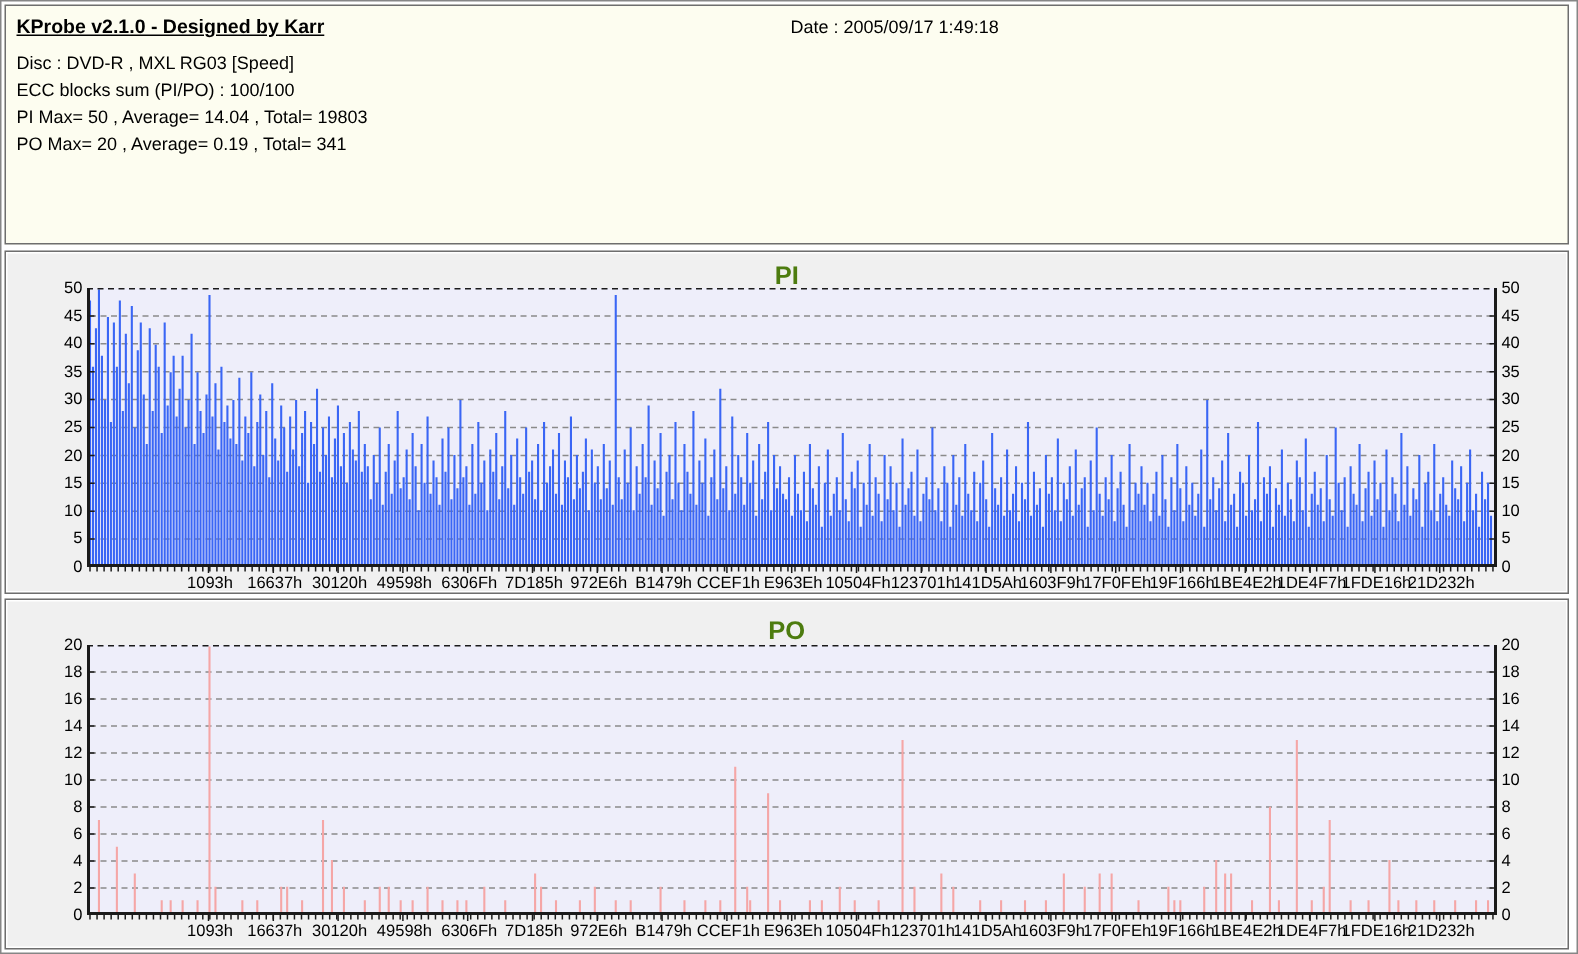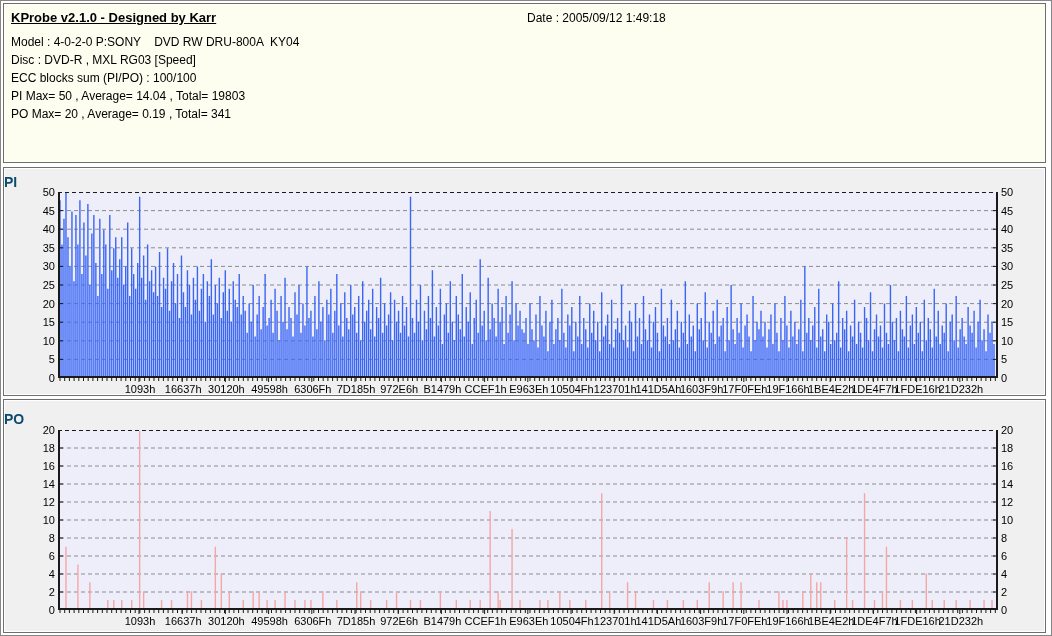"Date : 2005/09/12 1:49:18" div.scan-date { text: 2005/09/12 -> 2005/09/17 }
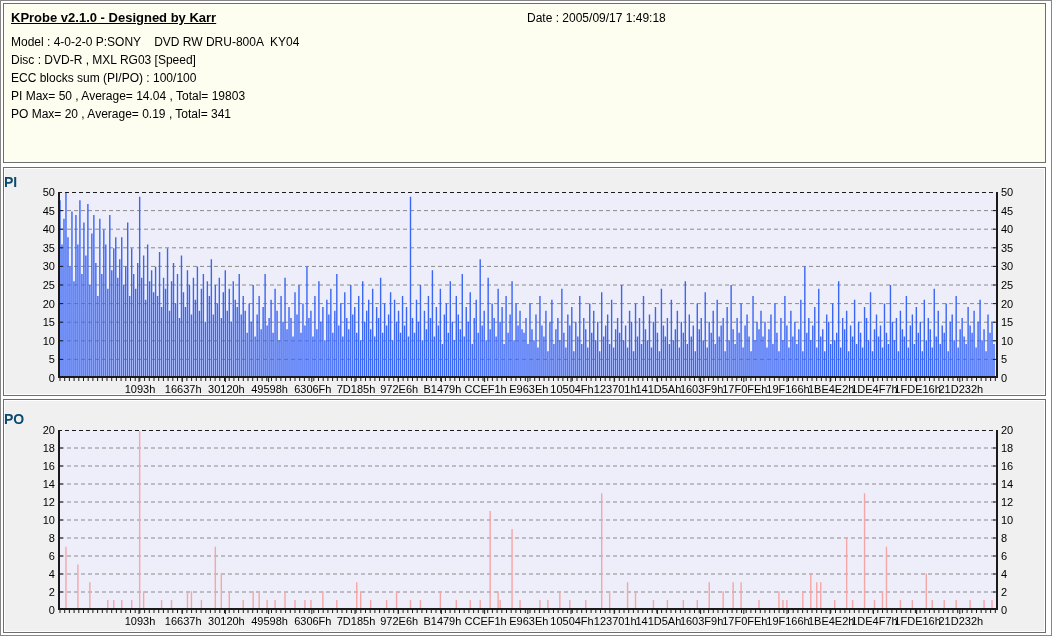"Model : 4-0-2-0 P:SONY DVD" div.info-line { html: <div>Model : 4-0-2-0 P:SONY DVD RW DRU-800A KY04</div> -> none }
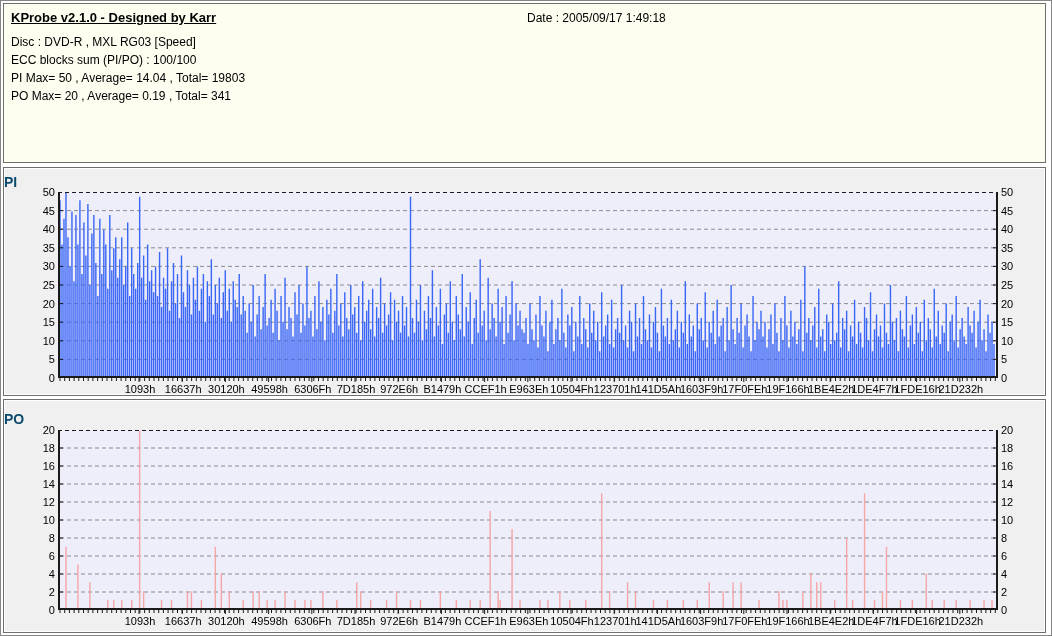"PI" .chart-title { color: #0c4a6e -> #4d7c0f; font-size: 14px -> 17px; text-align: none -> center }
